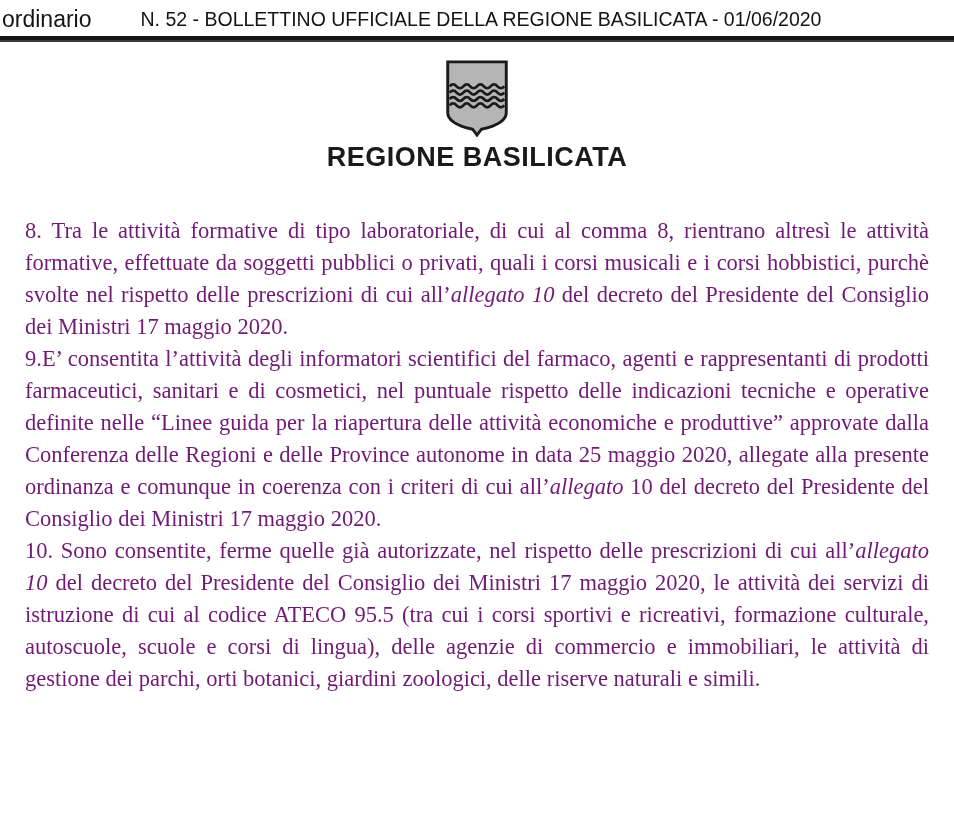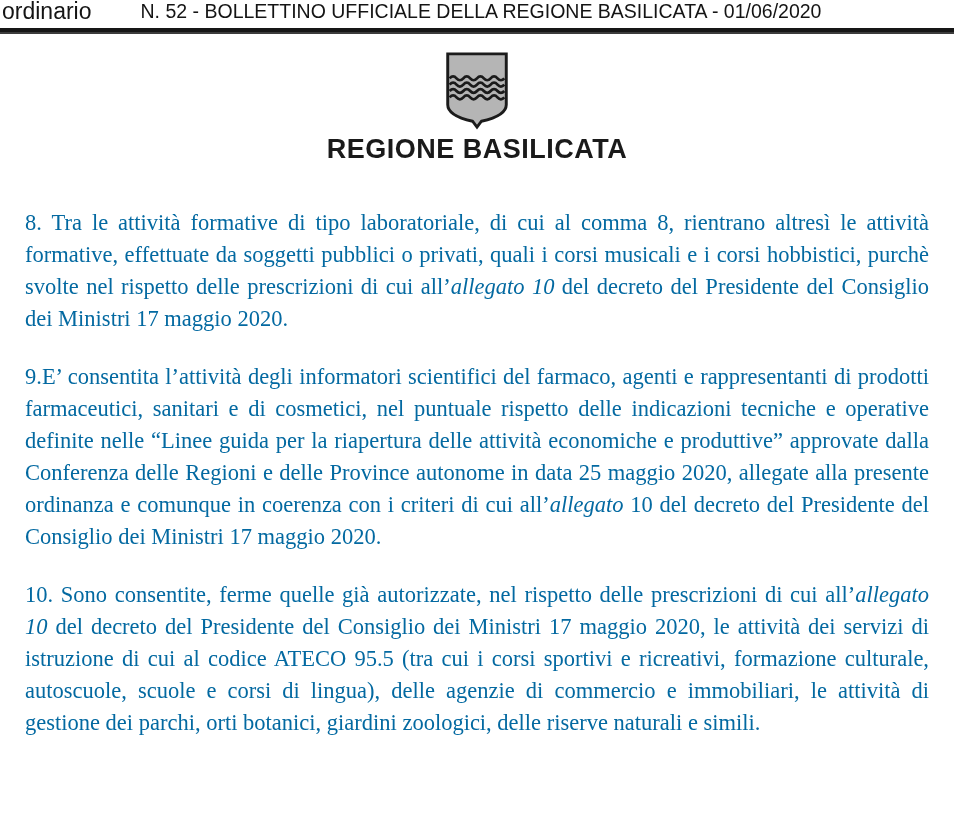"ordinario" .header { height: 28px -> 36px }
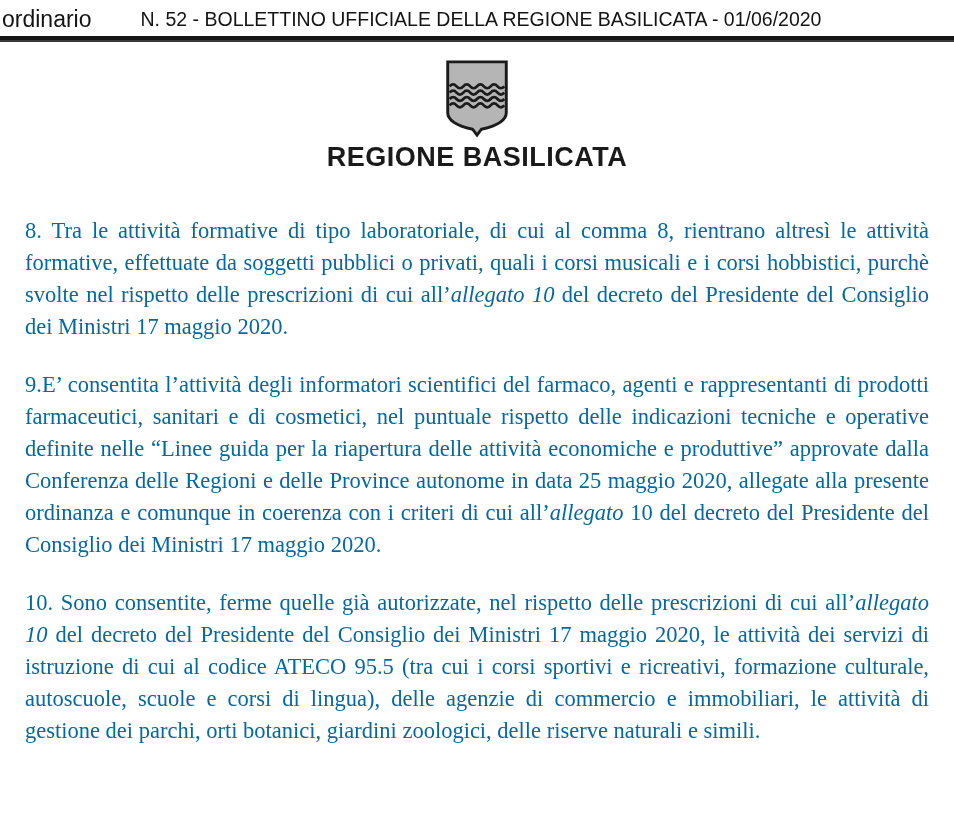"8. Tra le attività formative" .para { color: #0369a1 -> #701a75 }
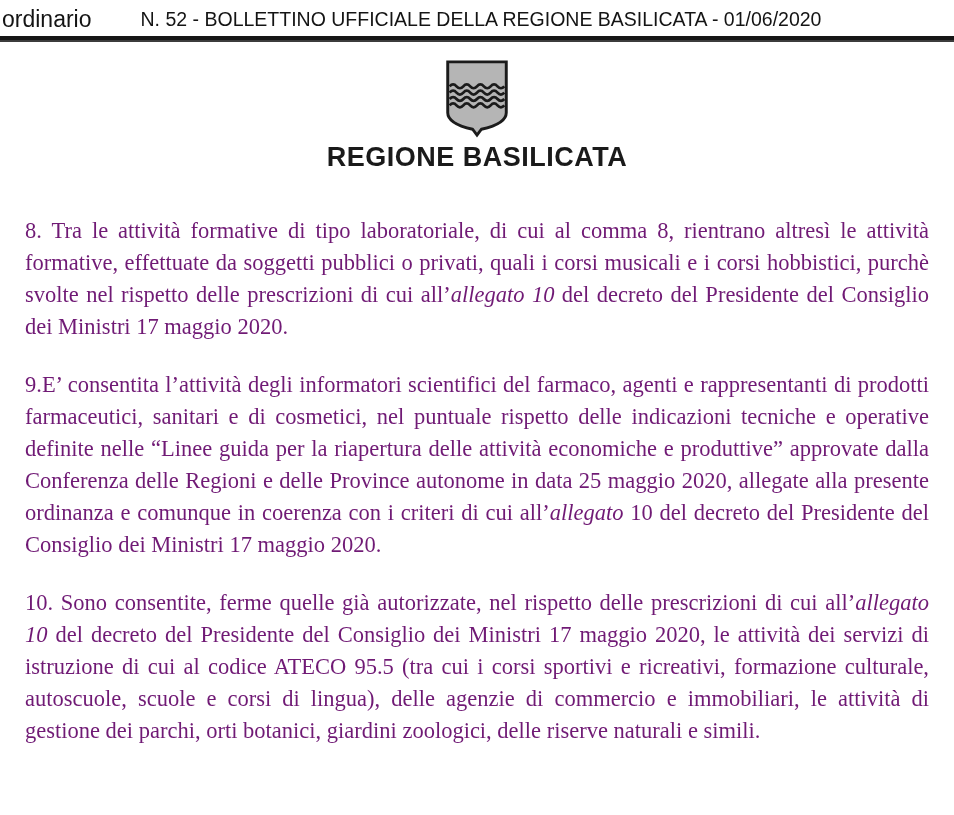"9.E’ consentita l’attività degli" .para + .para { margin-top: 26px -> none }
